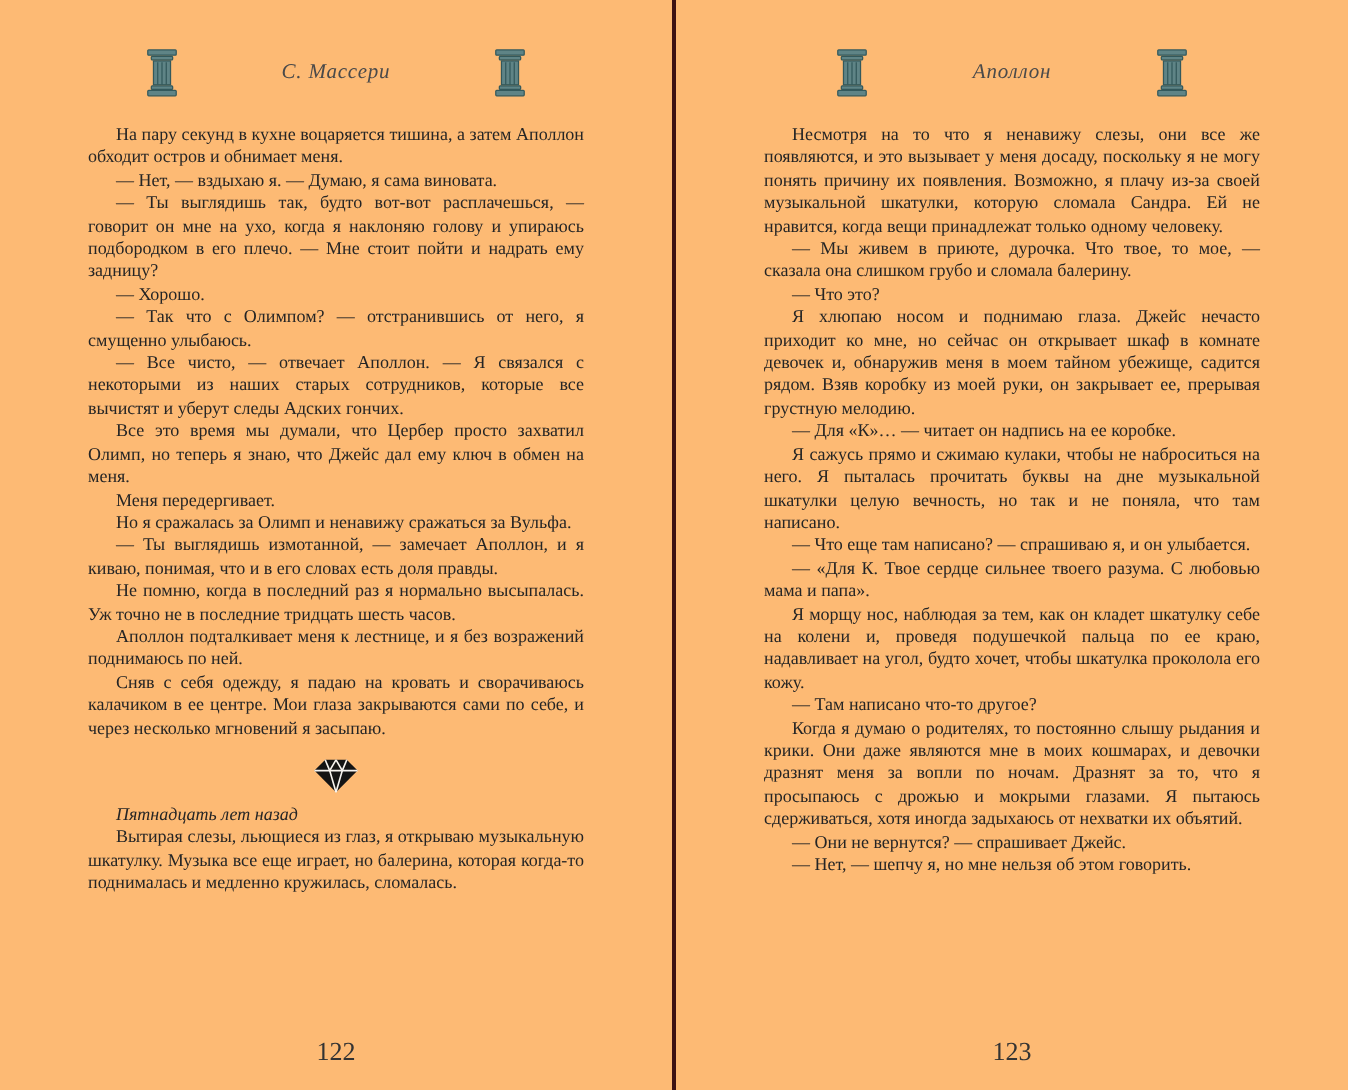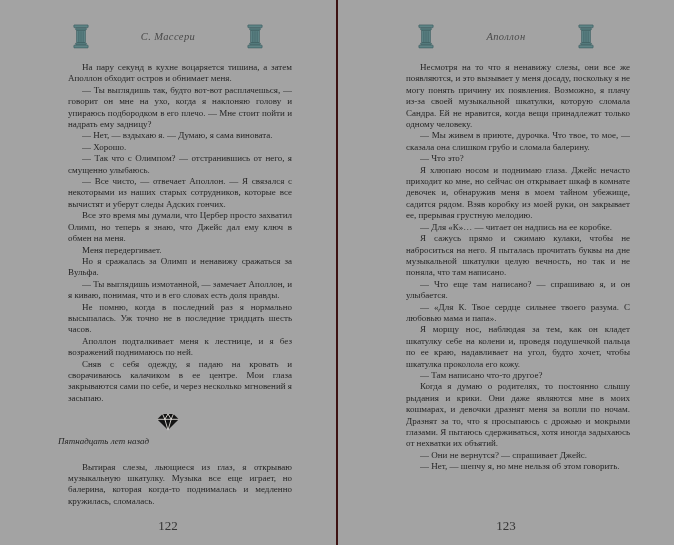"С. Массери" .page { background: #a3a3a3 -> #fdba74 }
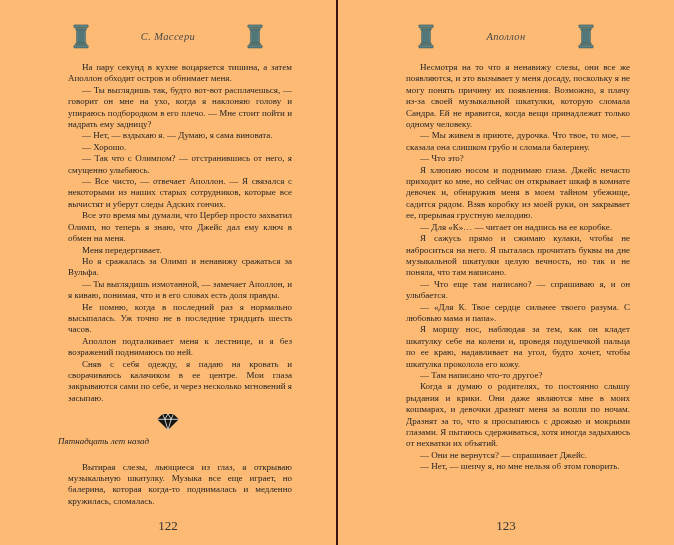"На пару секунд в кухне" .para { margin-left: 24px -> none }
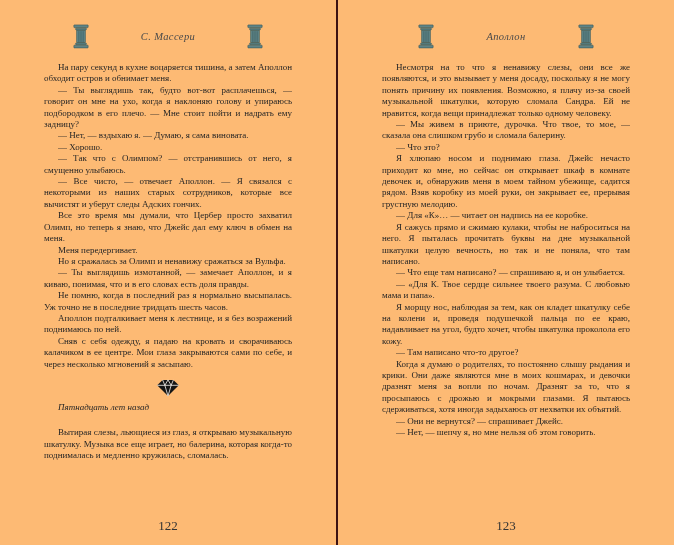"— Ты выглядишь так, будто" p.para { order: before "— Нет, — вздыхаю я." -> after "— Нет, — вздыхаю я." }
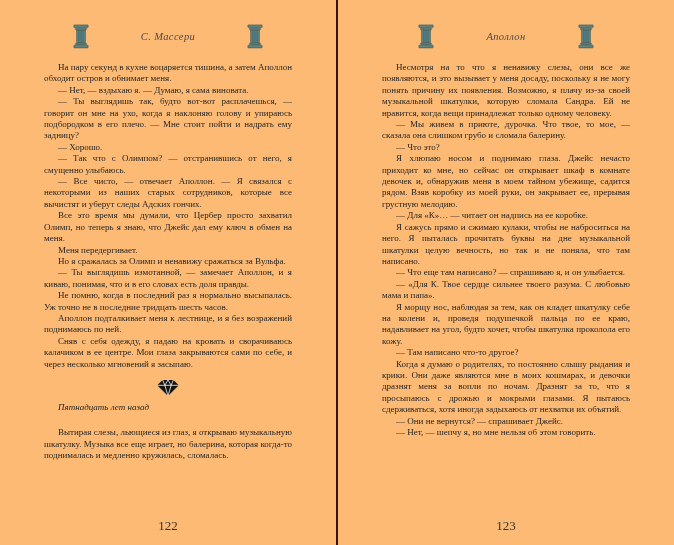"Пятнадцать лет назад" .section-title { margin: 1px 0 14px 0 -> 1px 0 0 0 }
